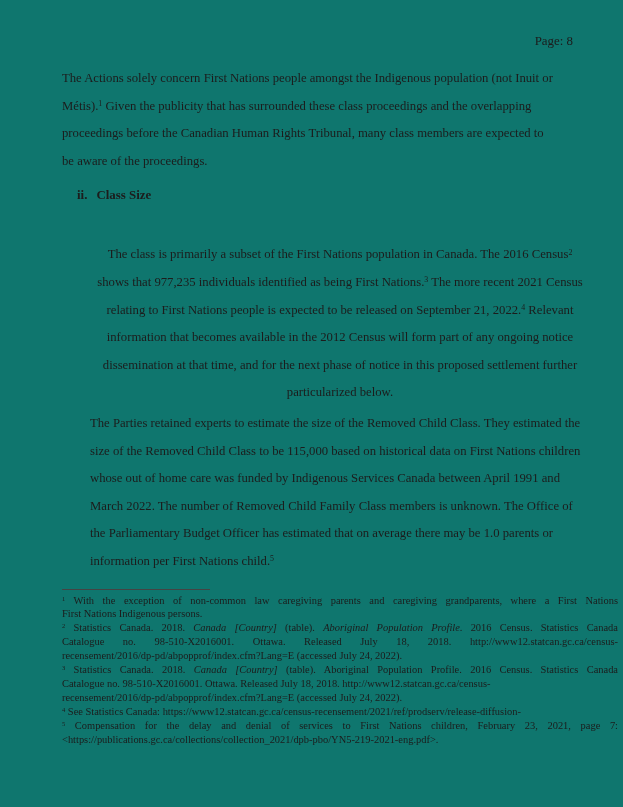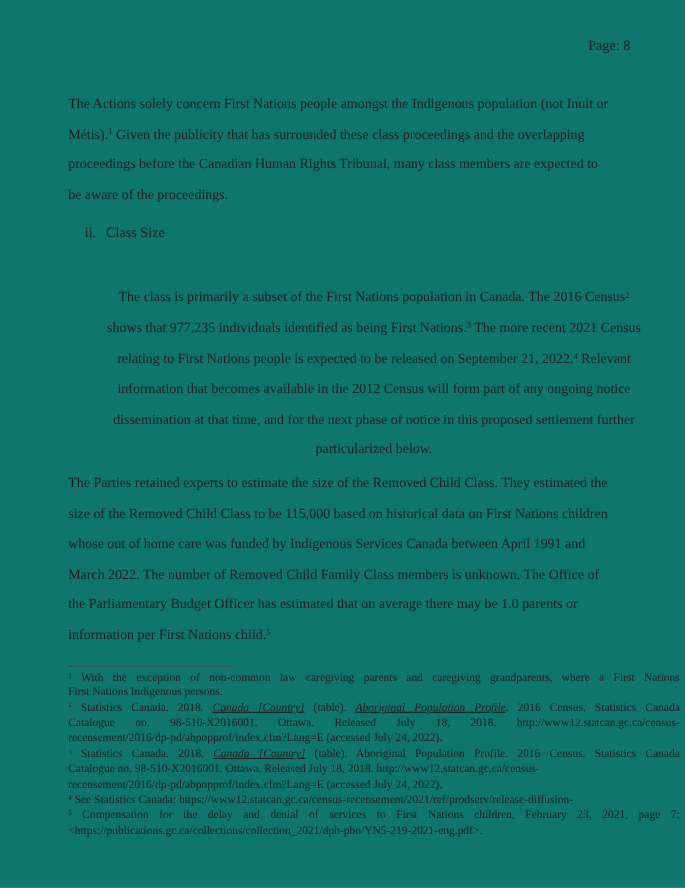"The Actions solely concern First" .p1 { margin-top: 32px -> 16px }
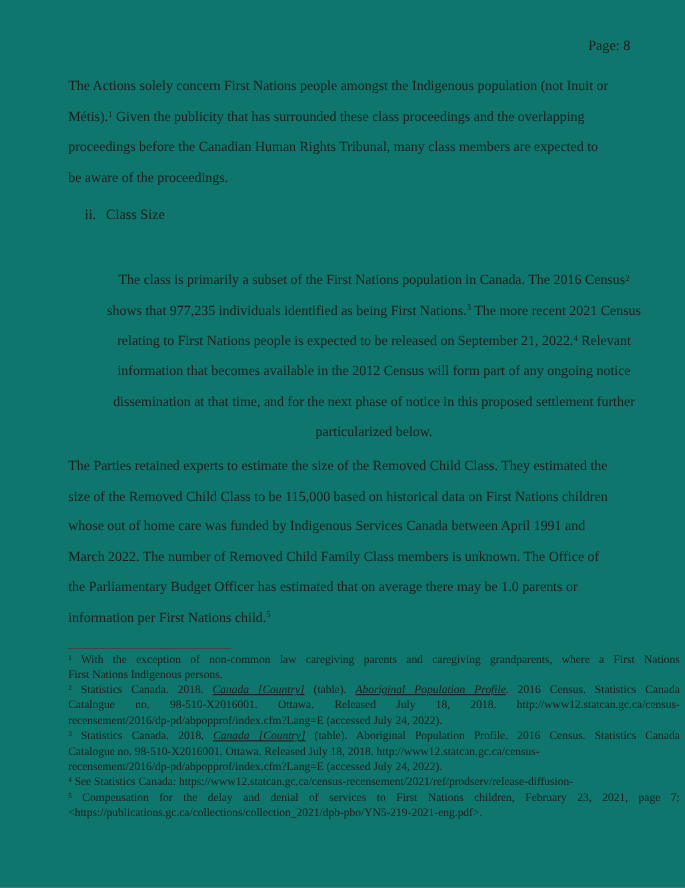"ii. Class Size" .heading { font-weight: normal -> bold }
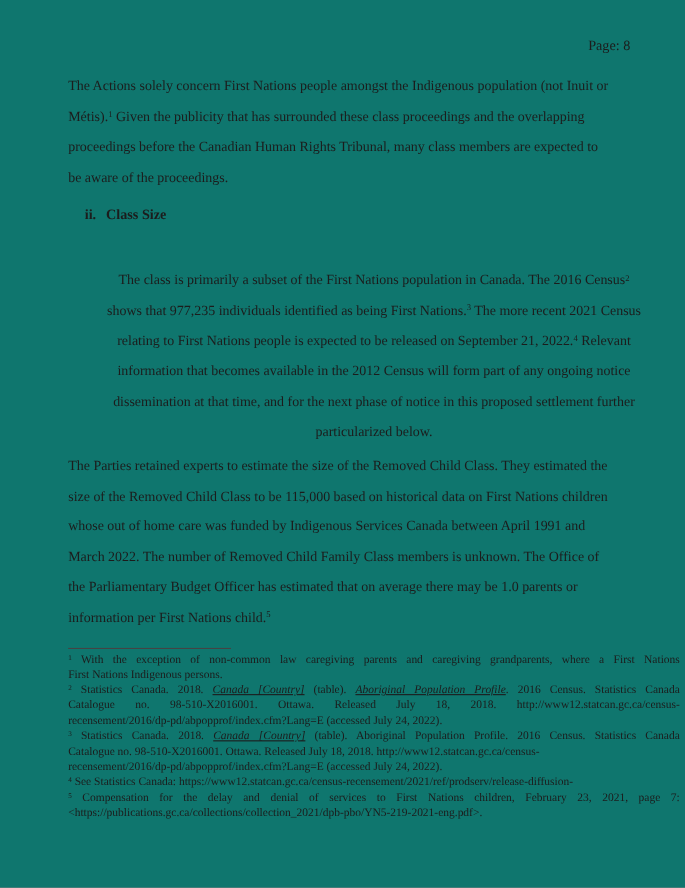"The Parties retained experts to" .p3 { margin-left: none -> 28px }
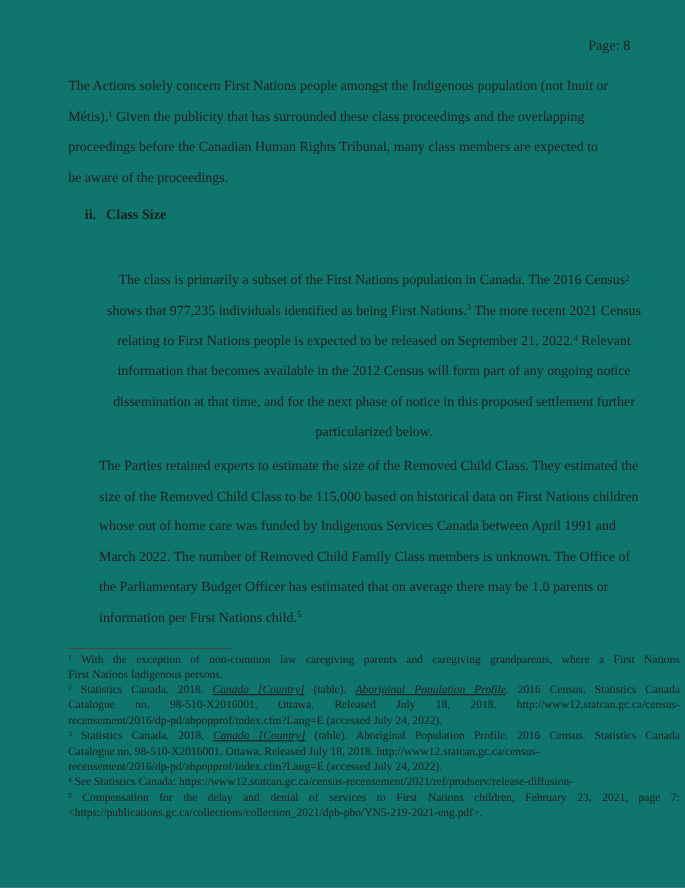"Canada [Country]" .seg-i { text-decoration: underline -> none }
